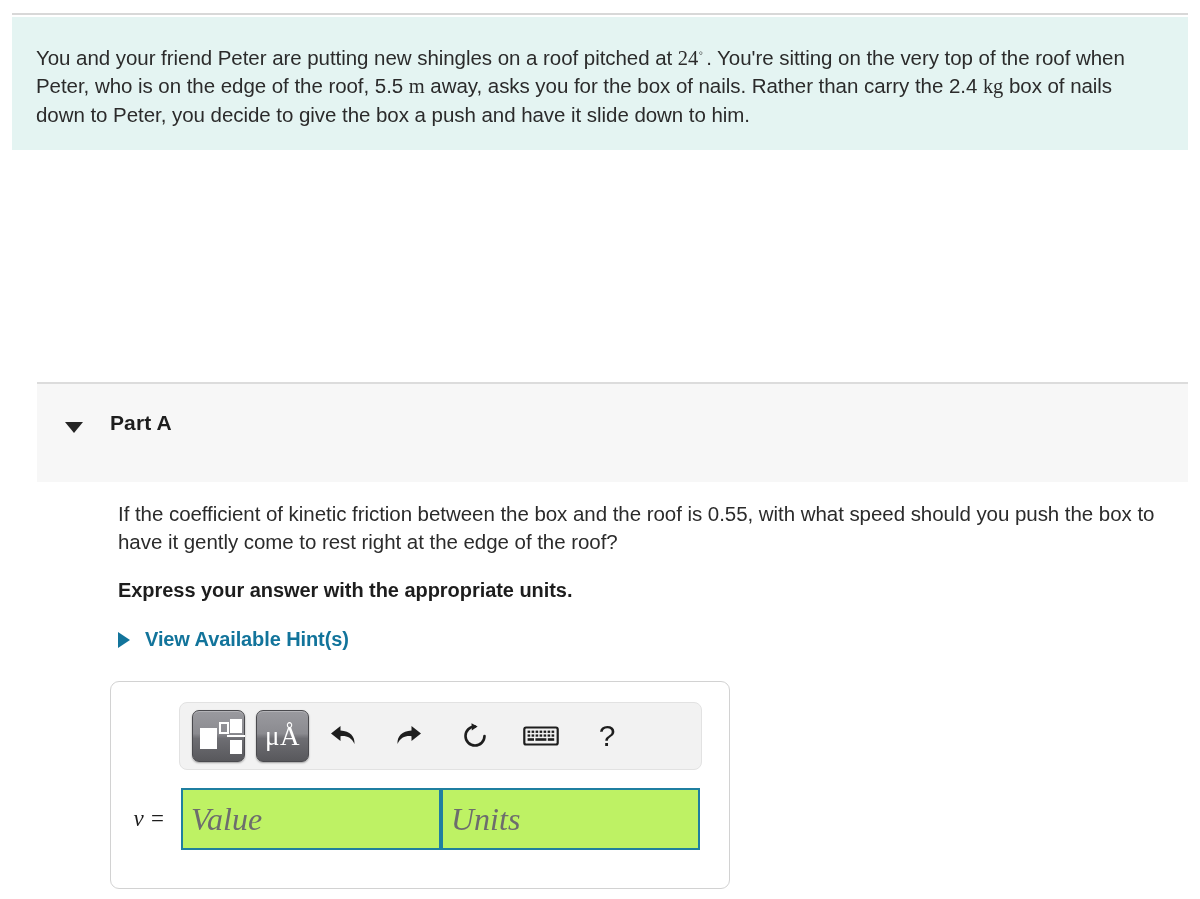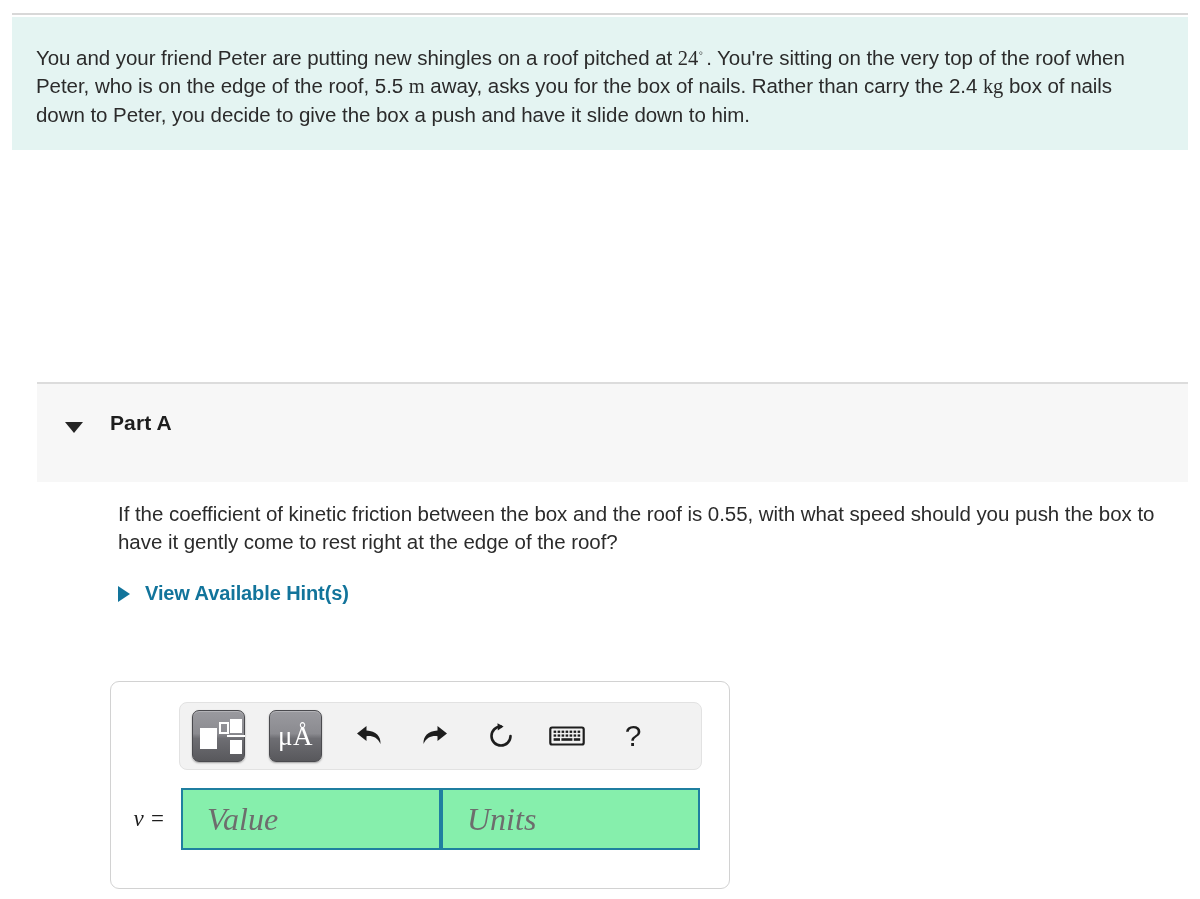"Express your answer with the" div.express-line { html: none -> <div>Express your answer with the appropriate units.</div> }
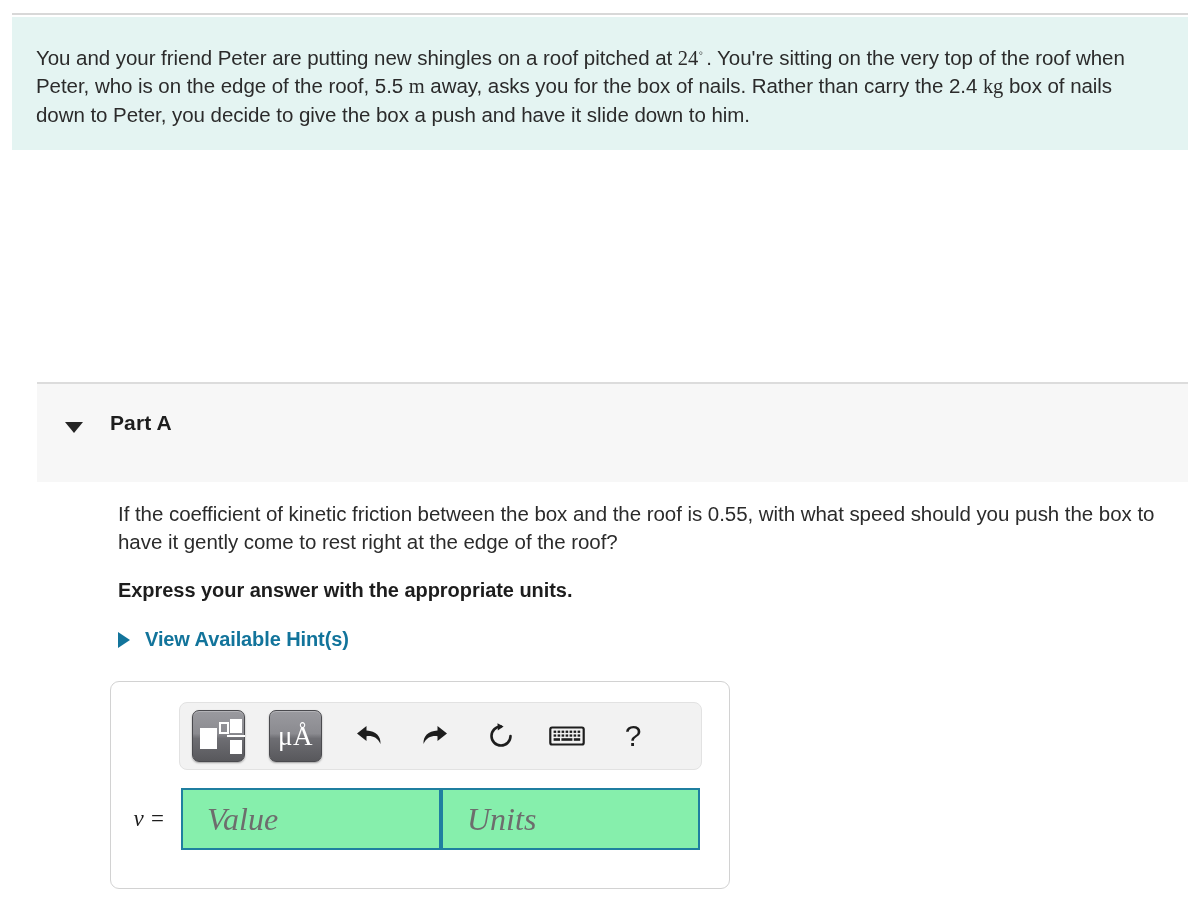"μÅ" .tb-btn { margin-right: 24px -> 11px }
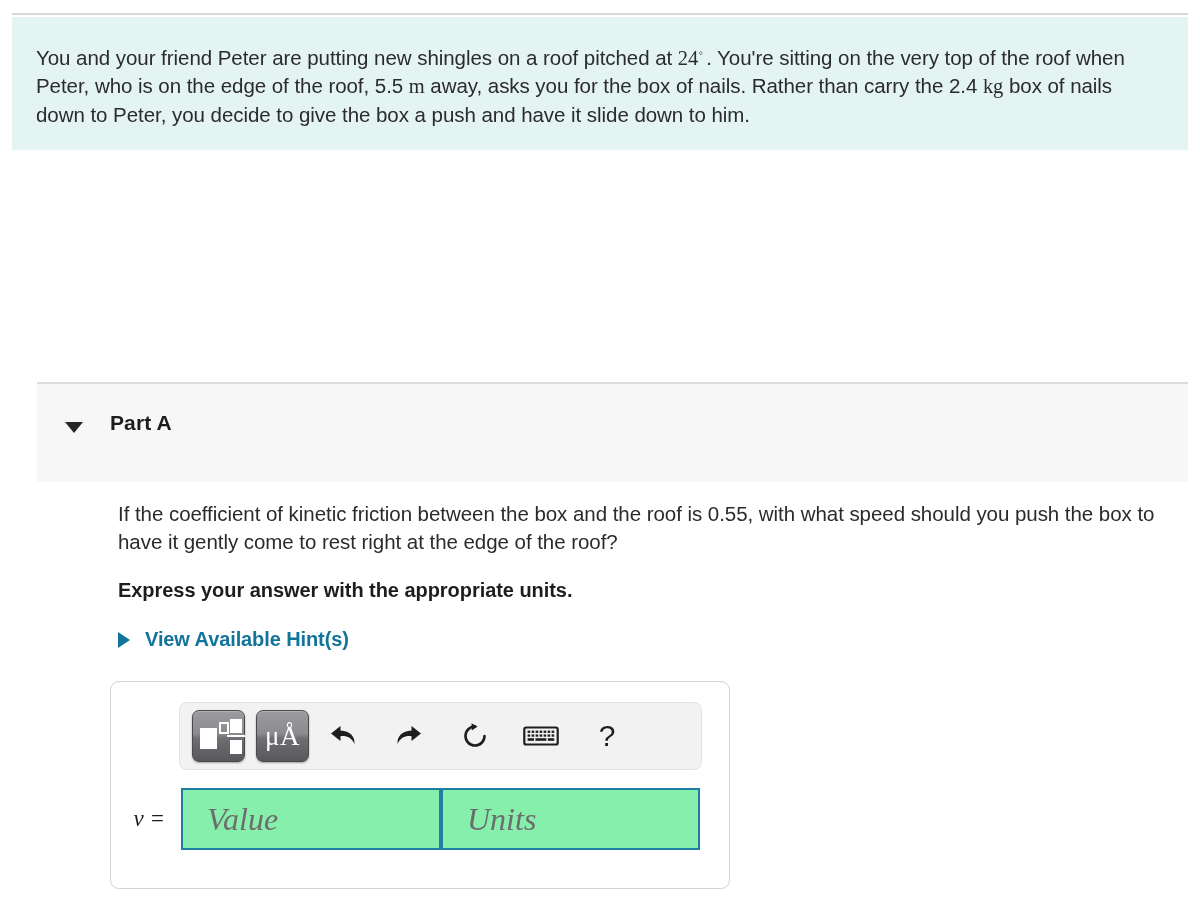"Value" .field { background: #86efac -> #bef264; padding-left: 24px -> 8px }
